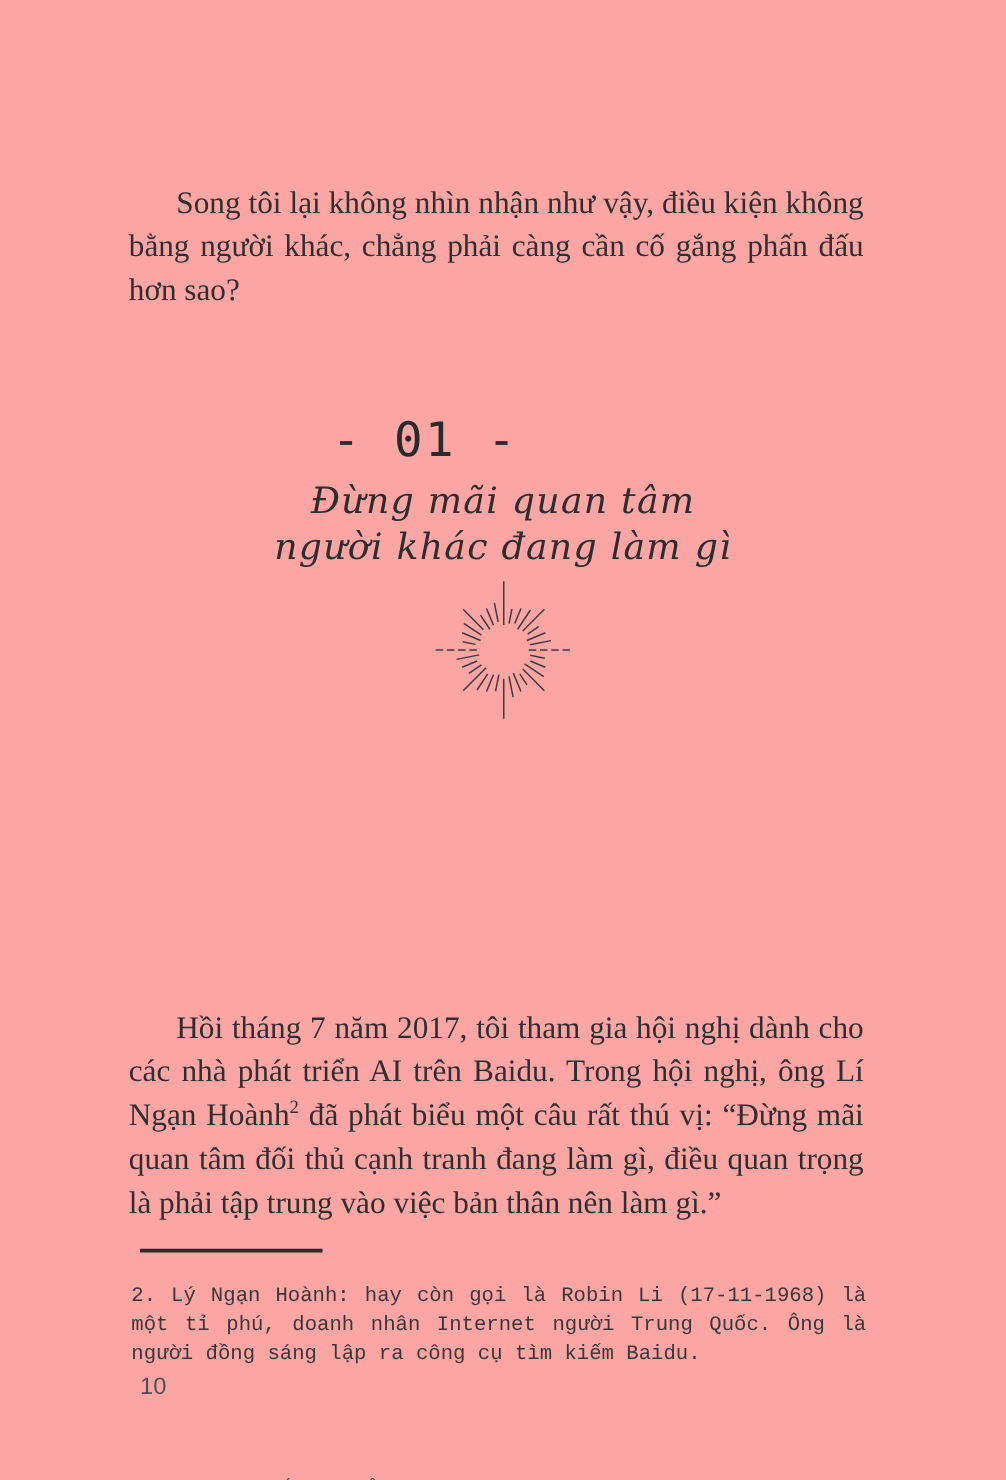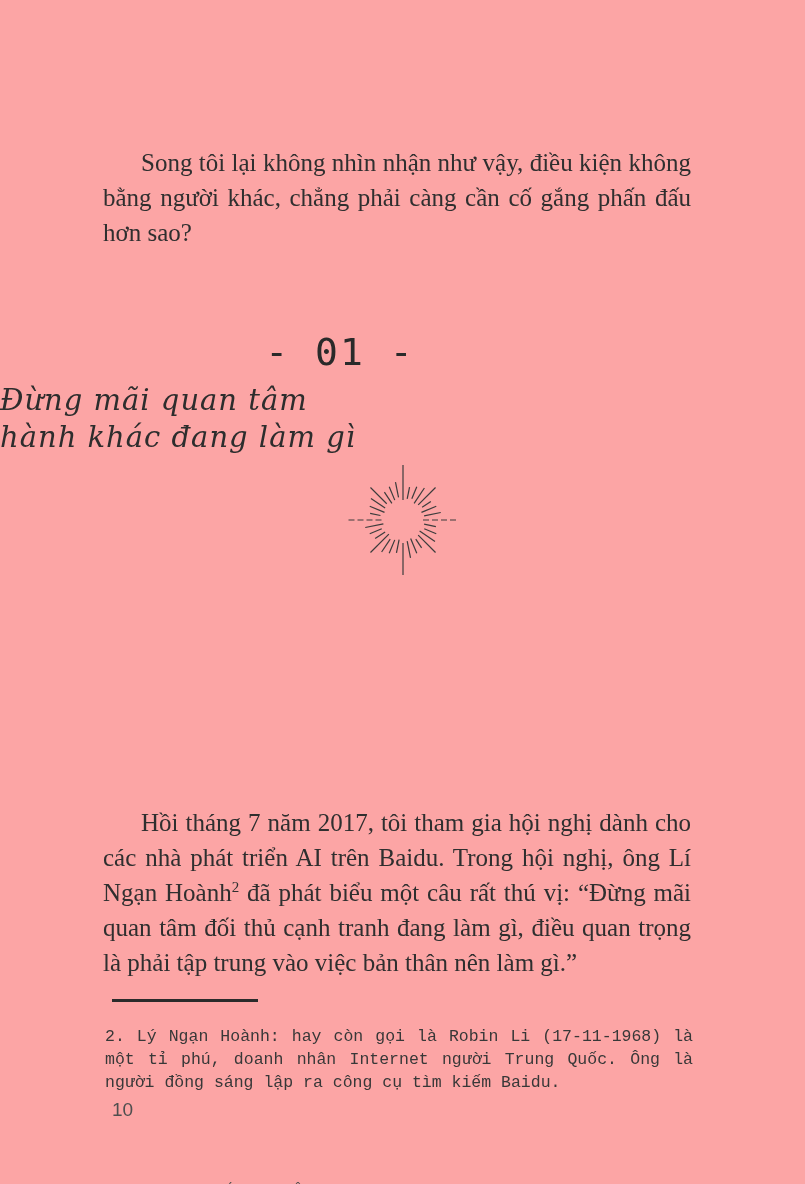"Đừng mãi quan tâm" .chapter-title { text-align: none -> center }
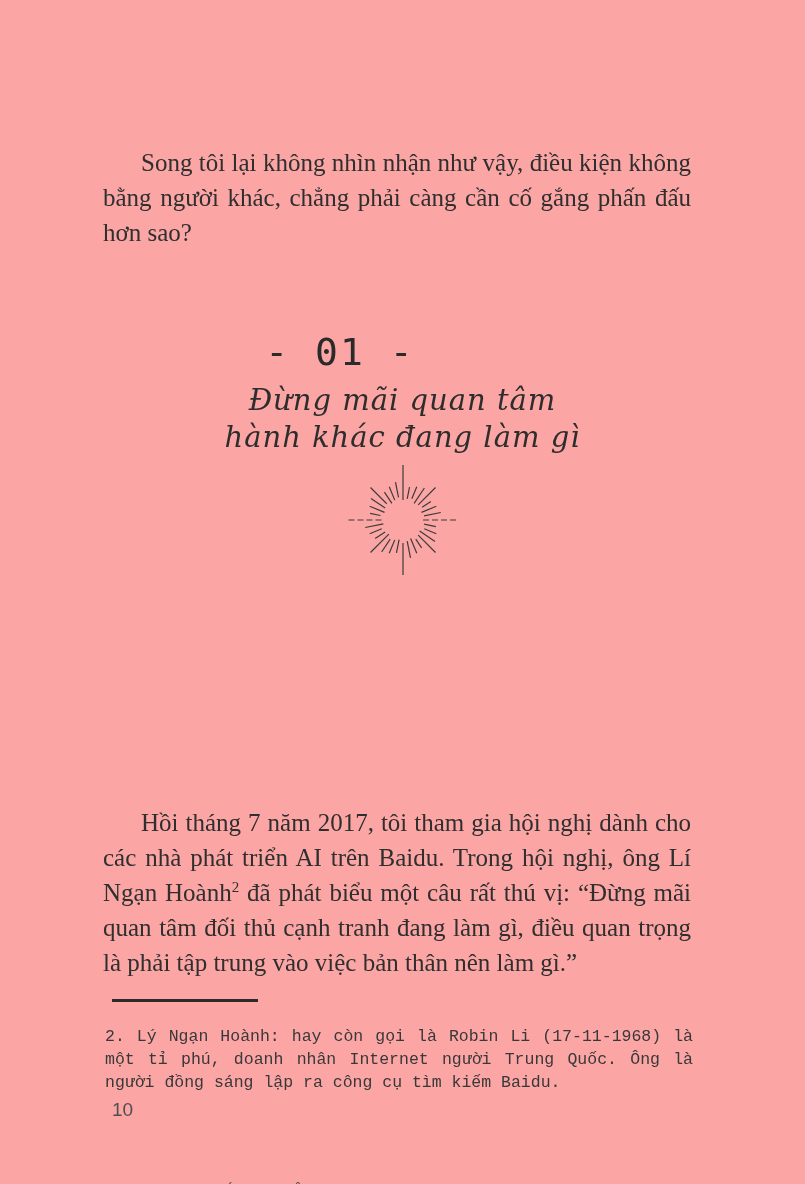"hành khác đang làm gì" div { text: hành -> người }
